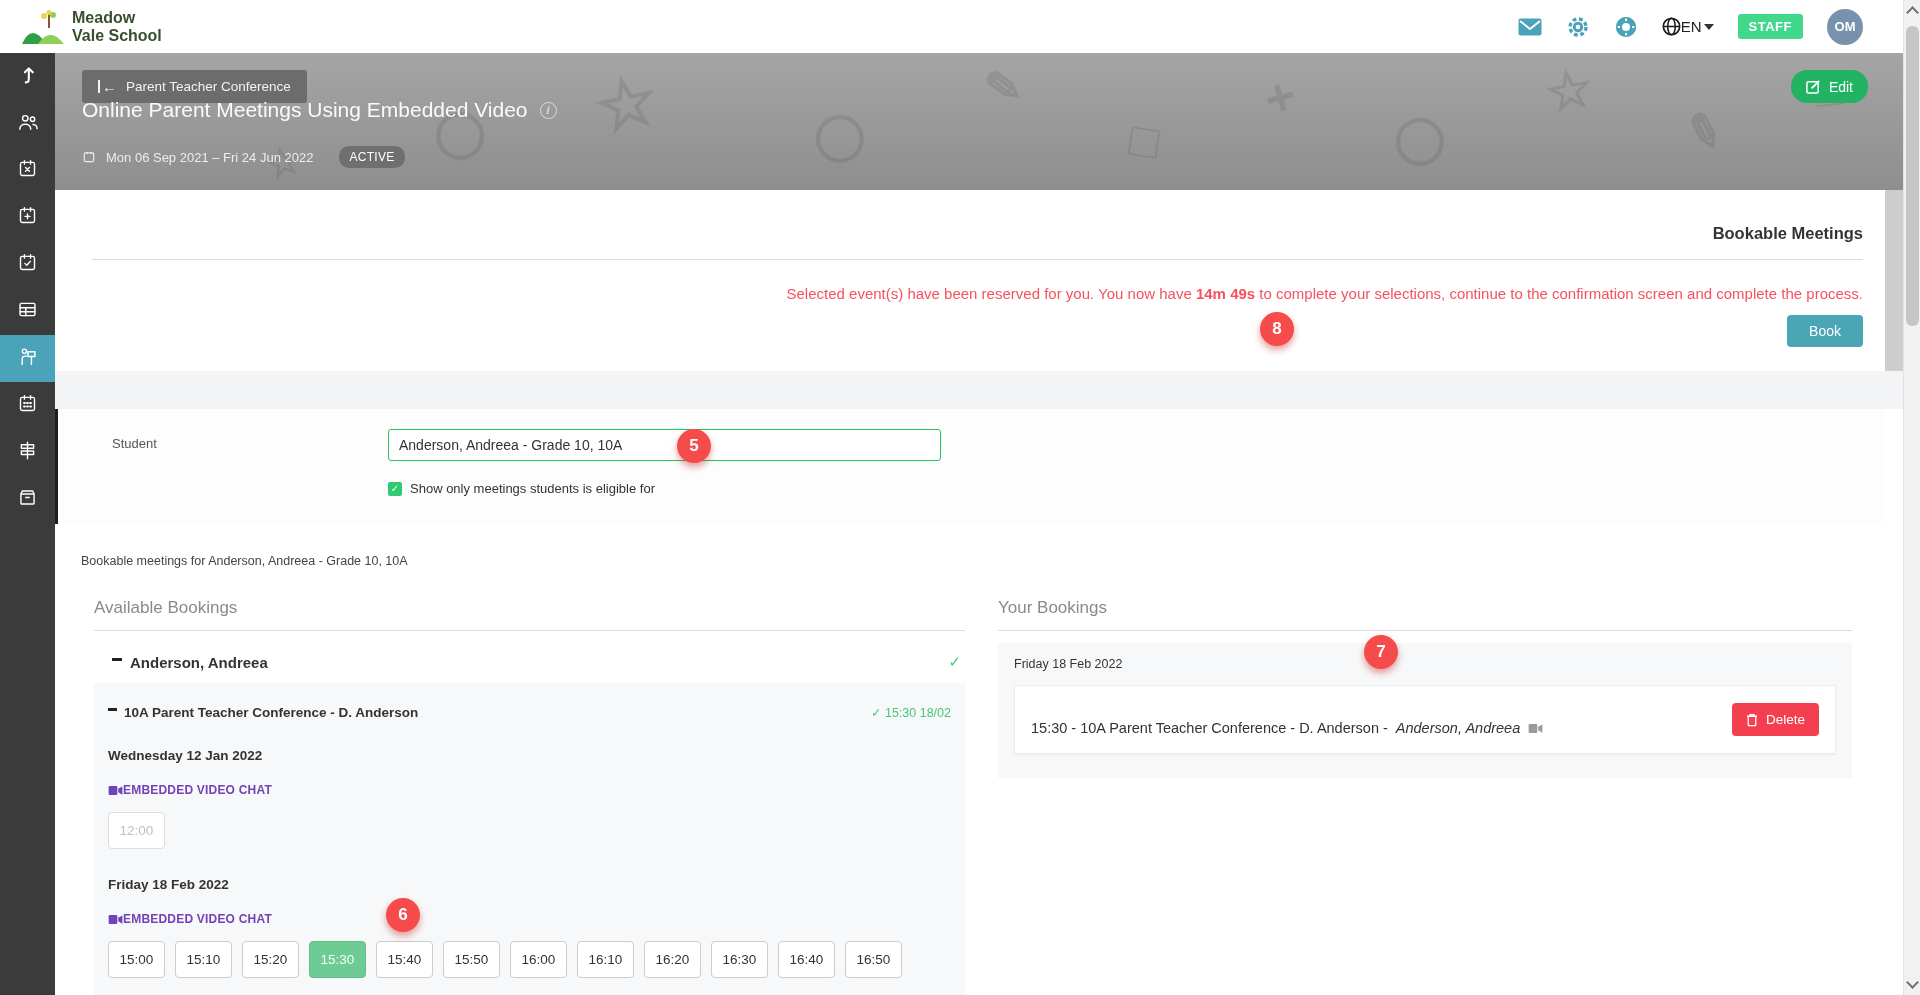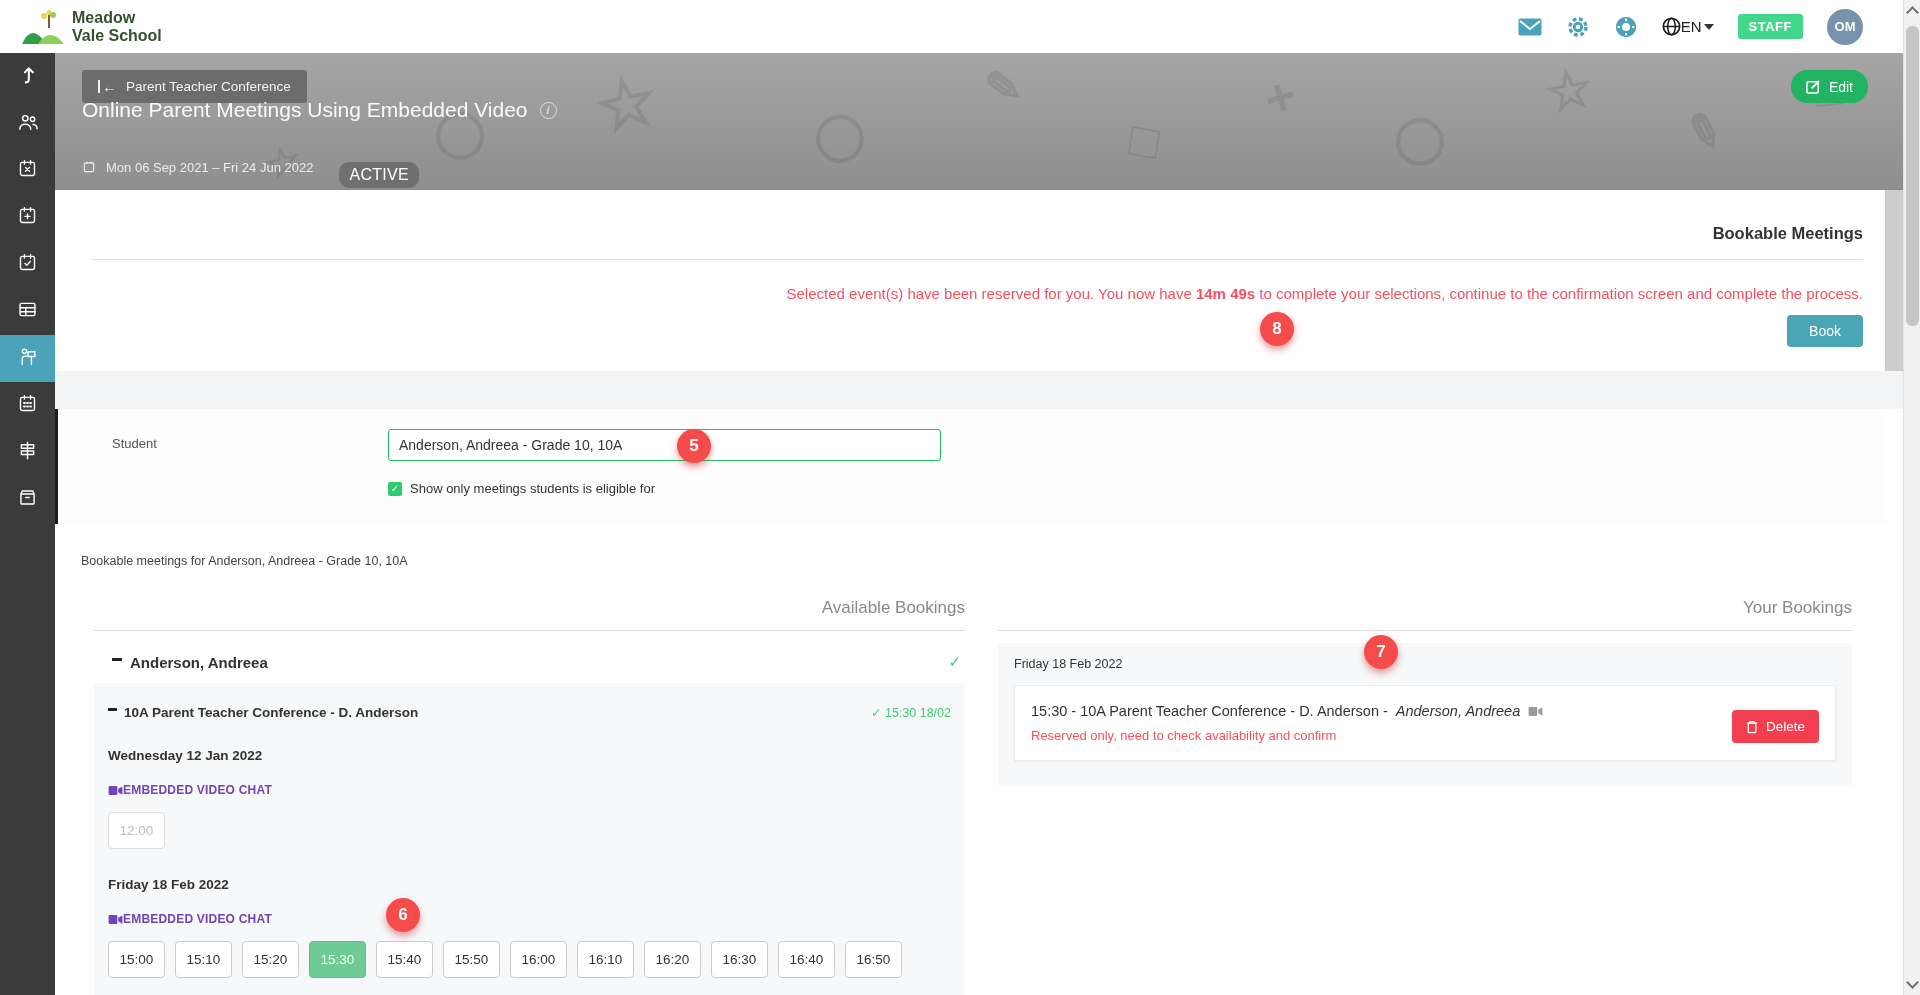"ACTIVE" .active-badge { font-size: 16px -> 12px; margin-top: 16px -> none }
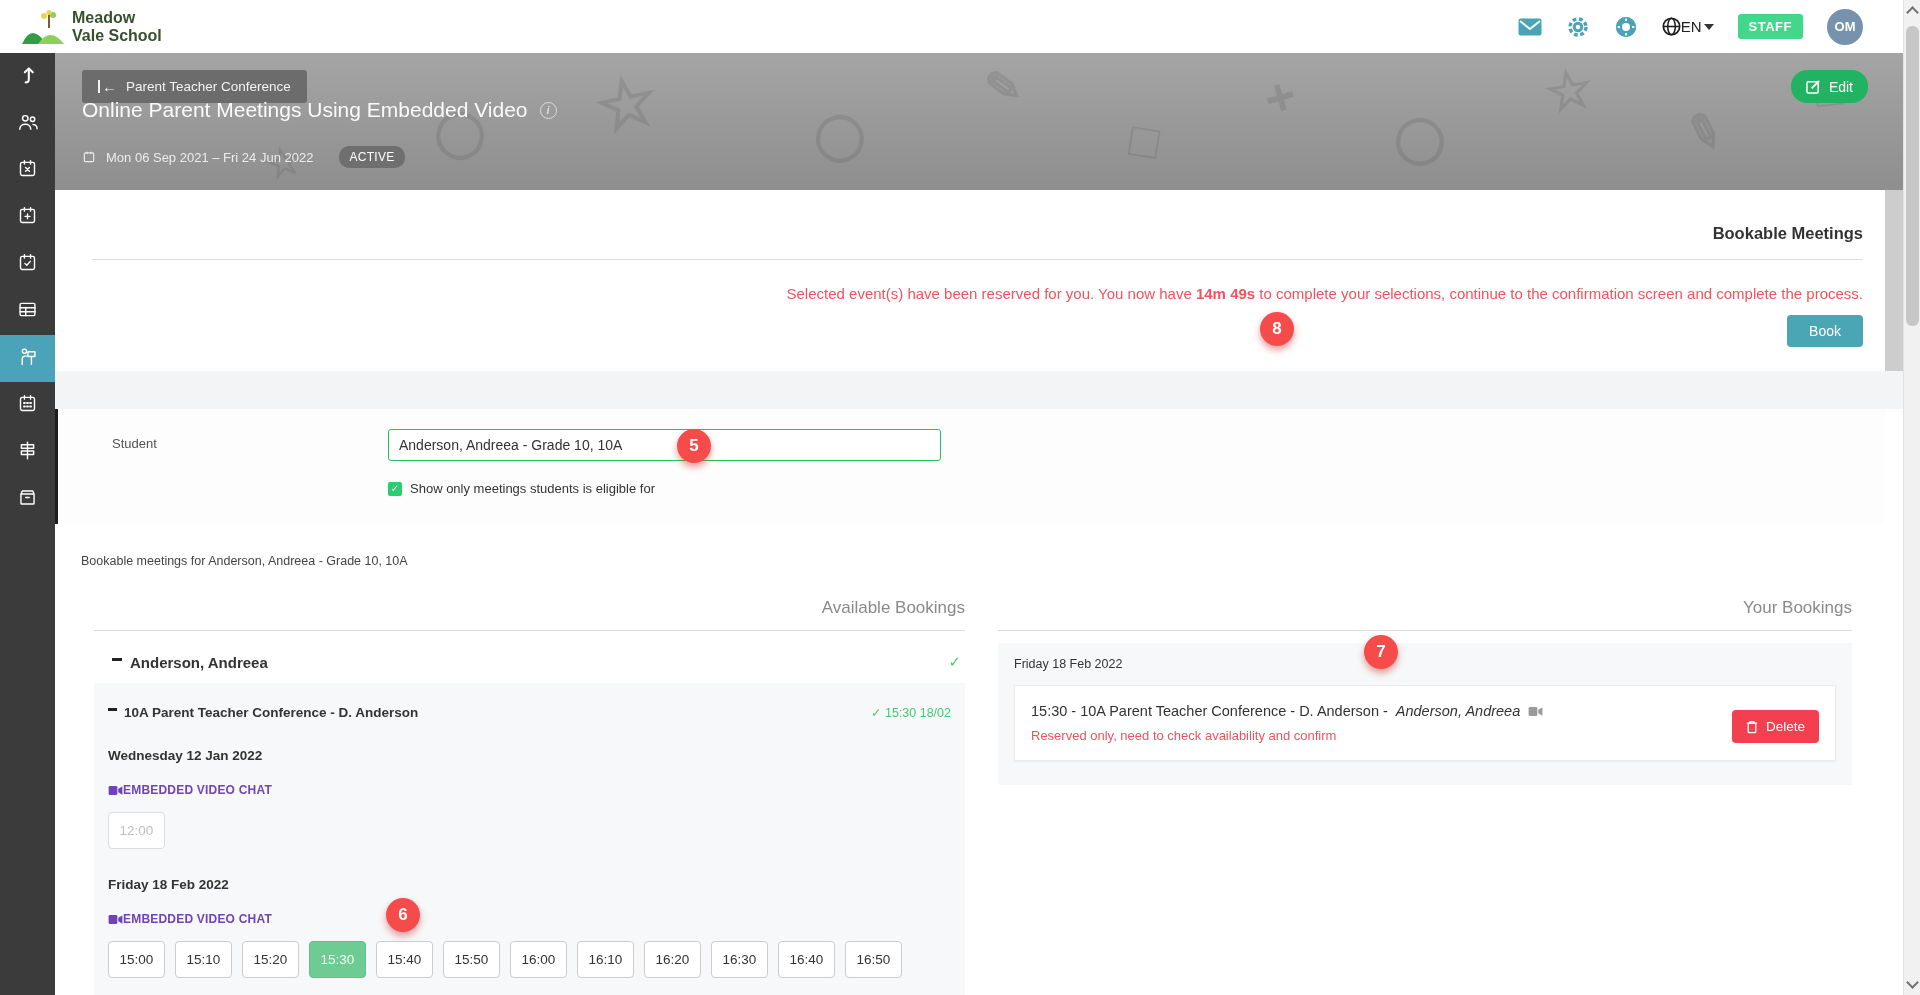"Available Bookings" .col-head { text-align: right -> none }
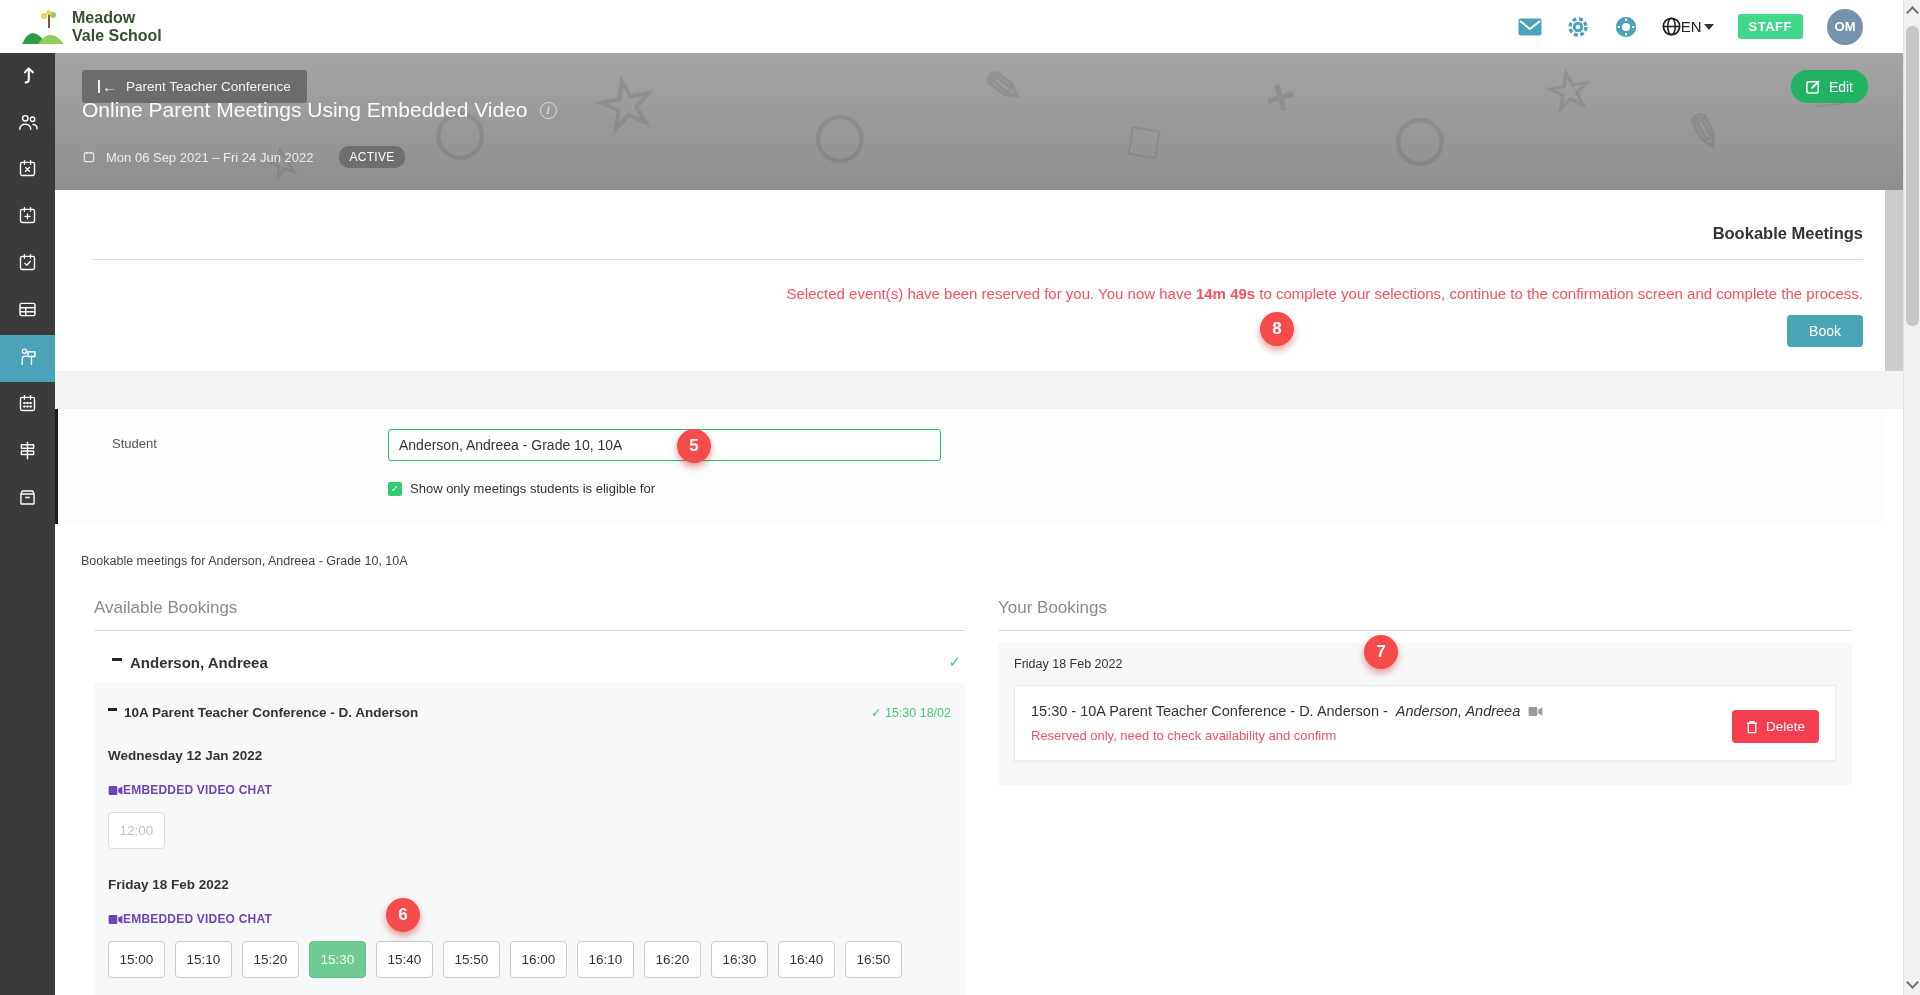"Reserved only, need to check" div.booking-note { html: <div>Reserved only, need to check availability and confirm</div> -> none }
